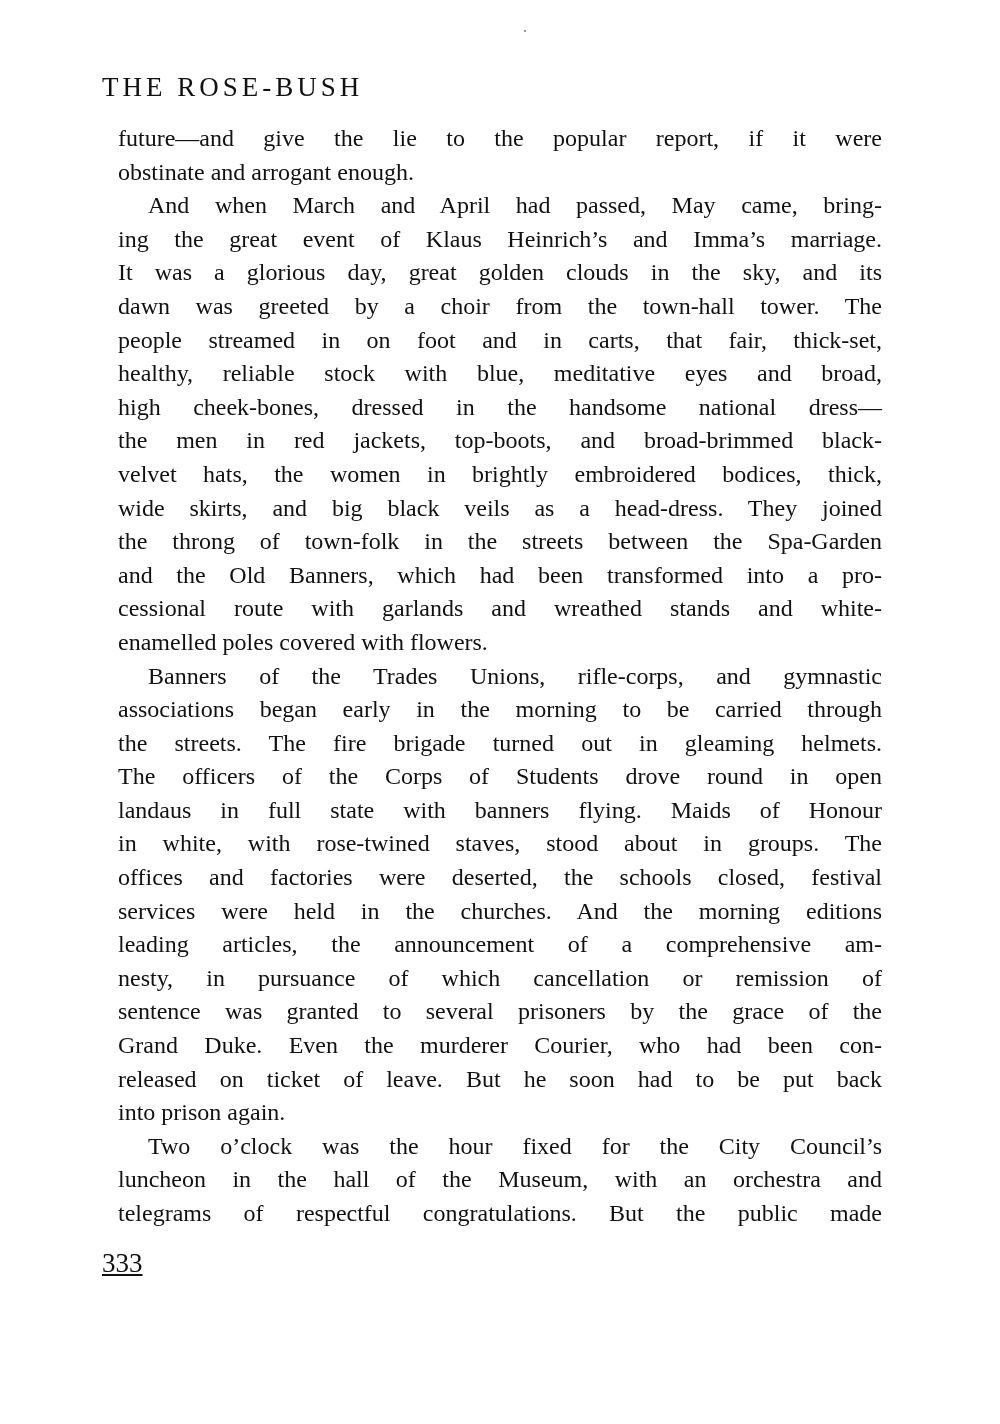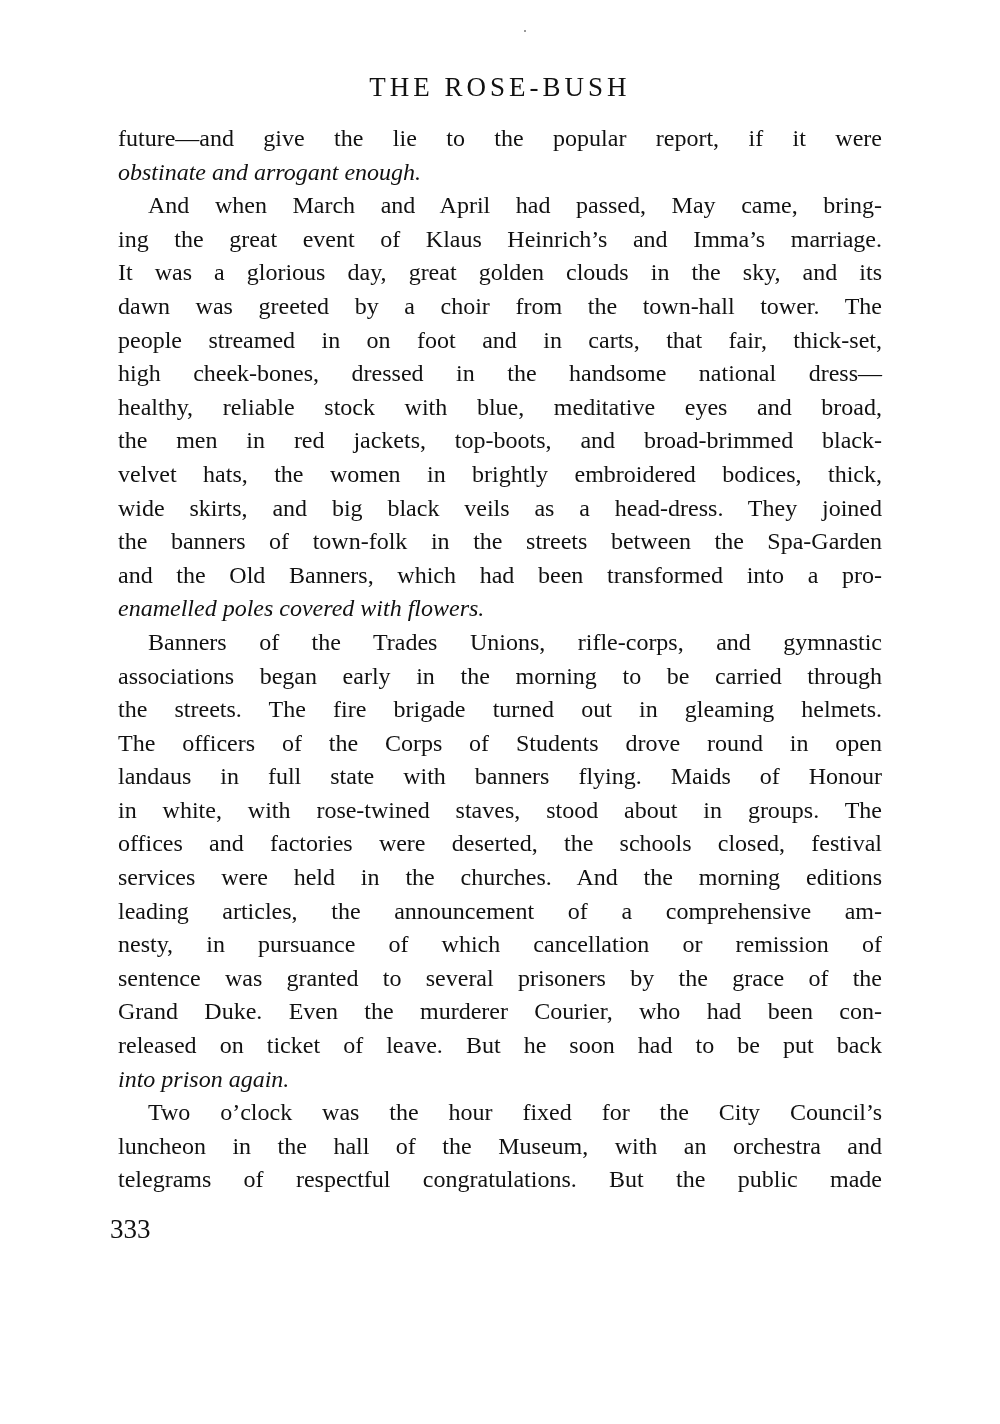"THE ROSE-BUSH" .running-head { text-align: center -> left }
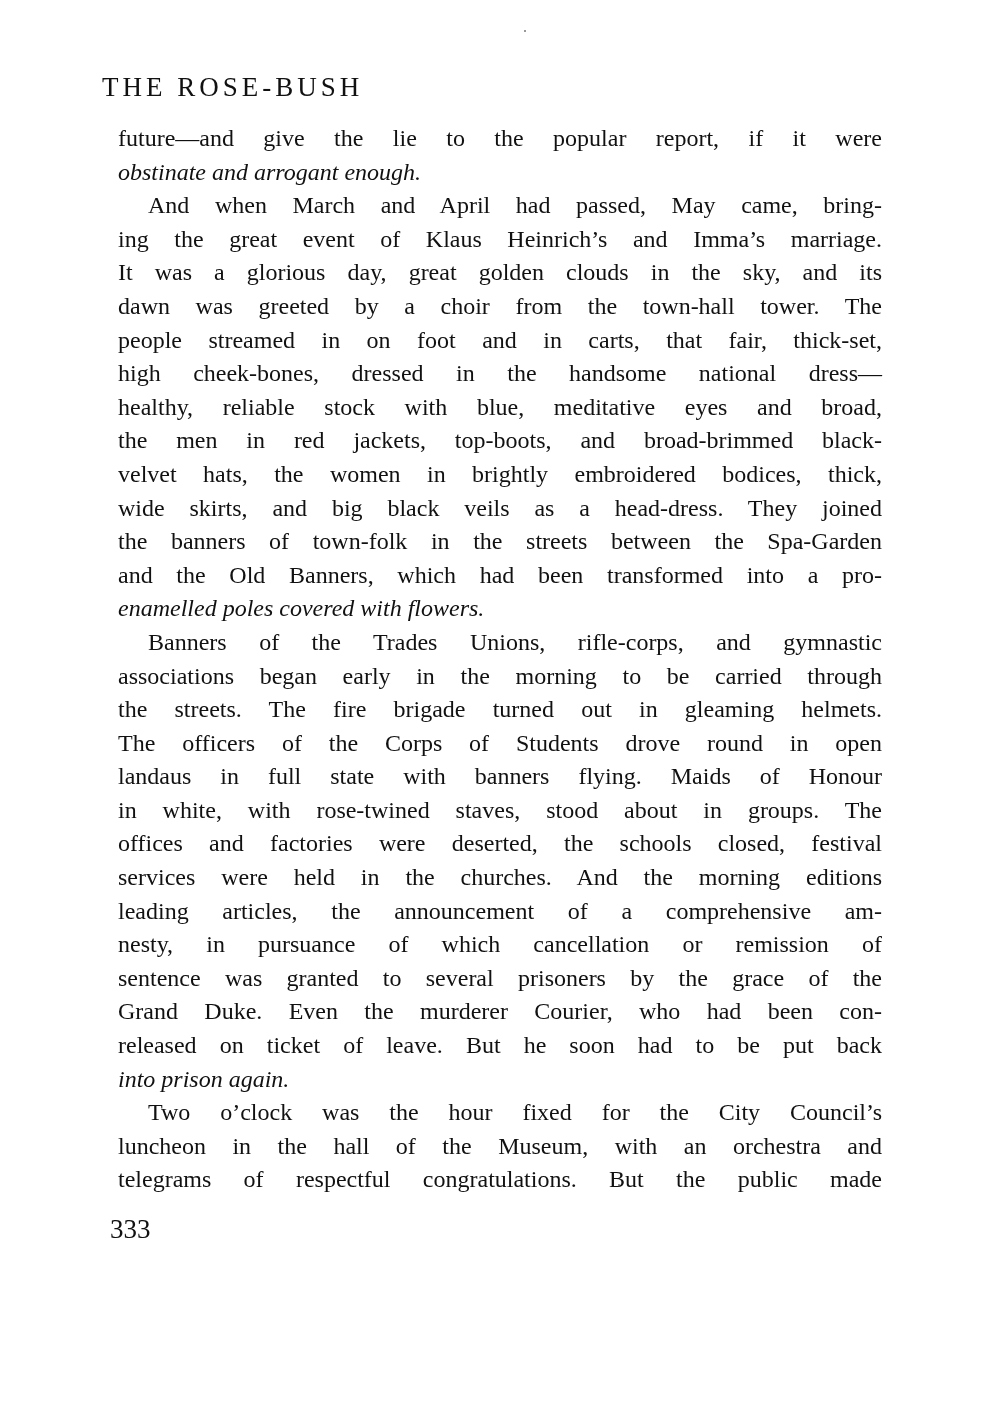"obstinate and arrogant enough." .line.last { font-style: italic -> none }
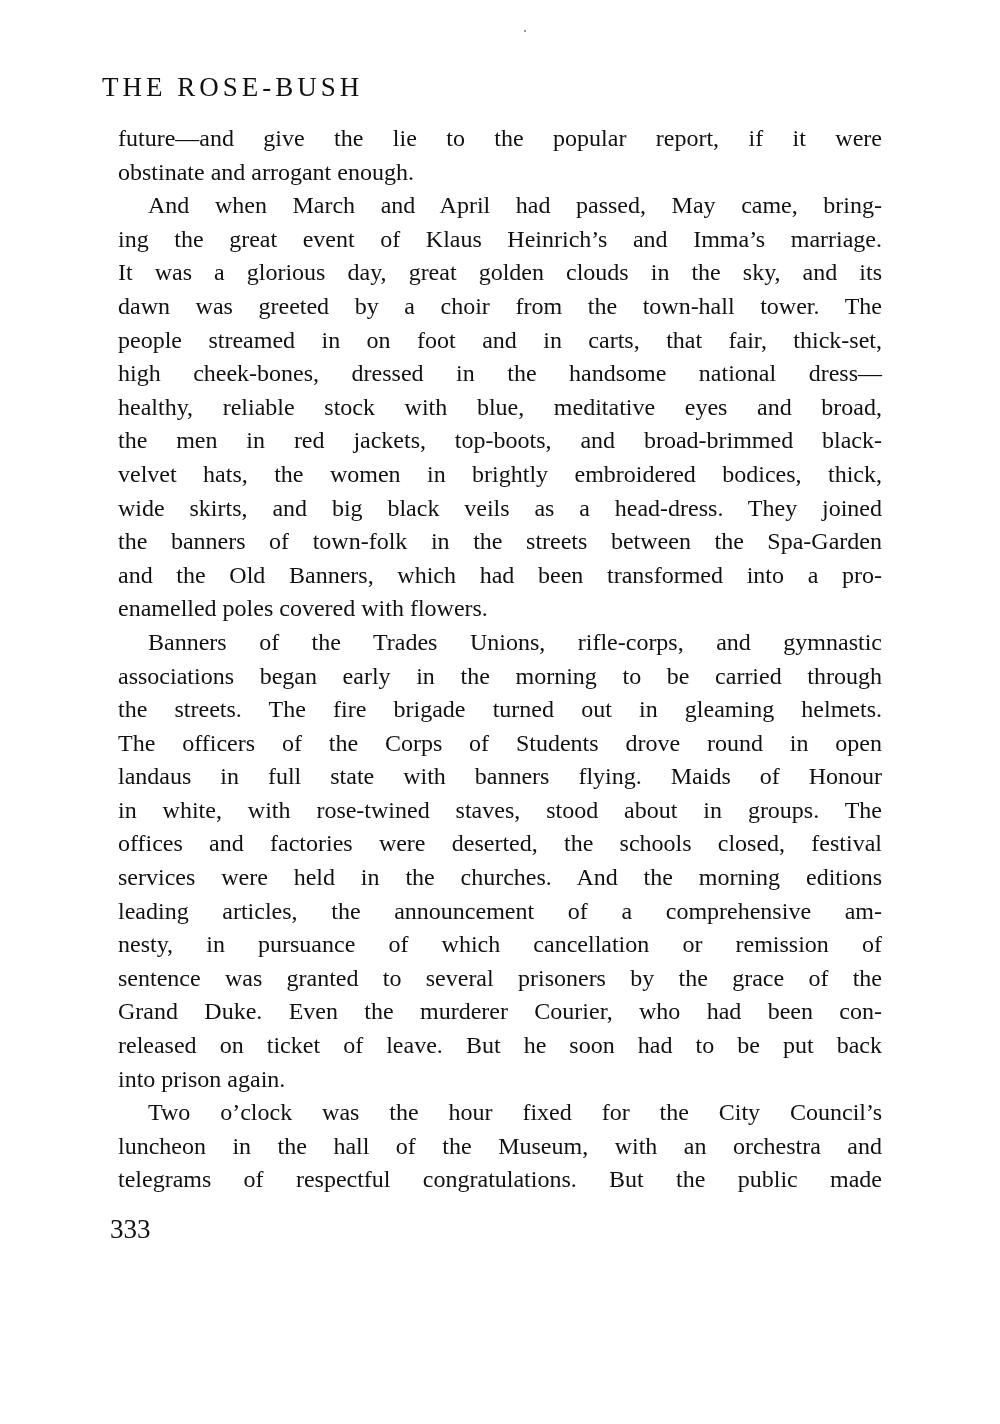"high cheek-bones, dressed in the" span.line { order: before "healthy, reliable stock with blue," -> after "healthy, reliable stock with blue," }
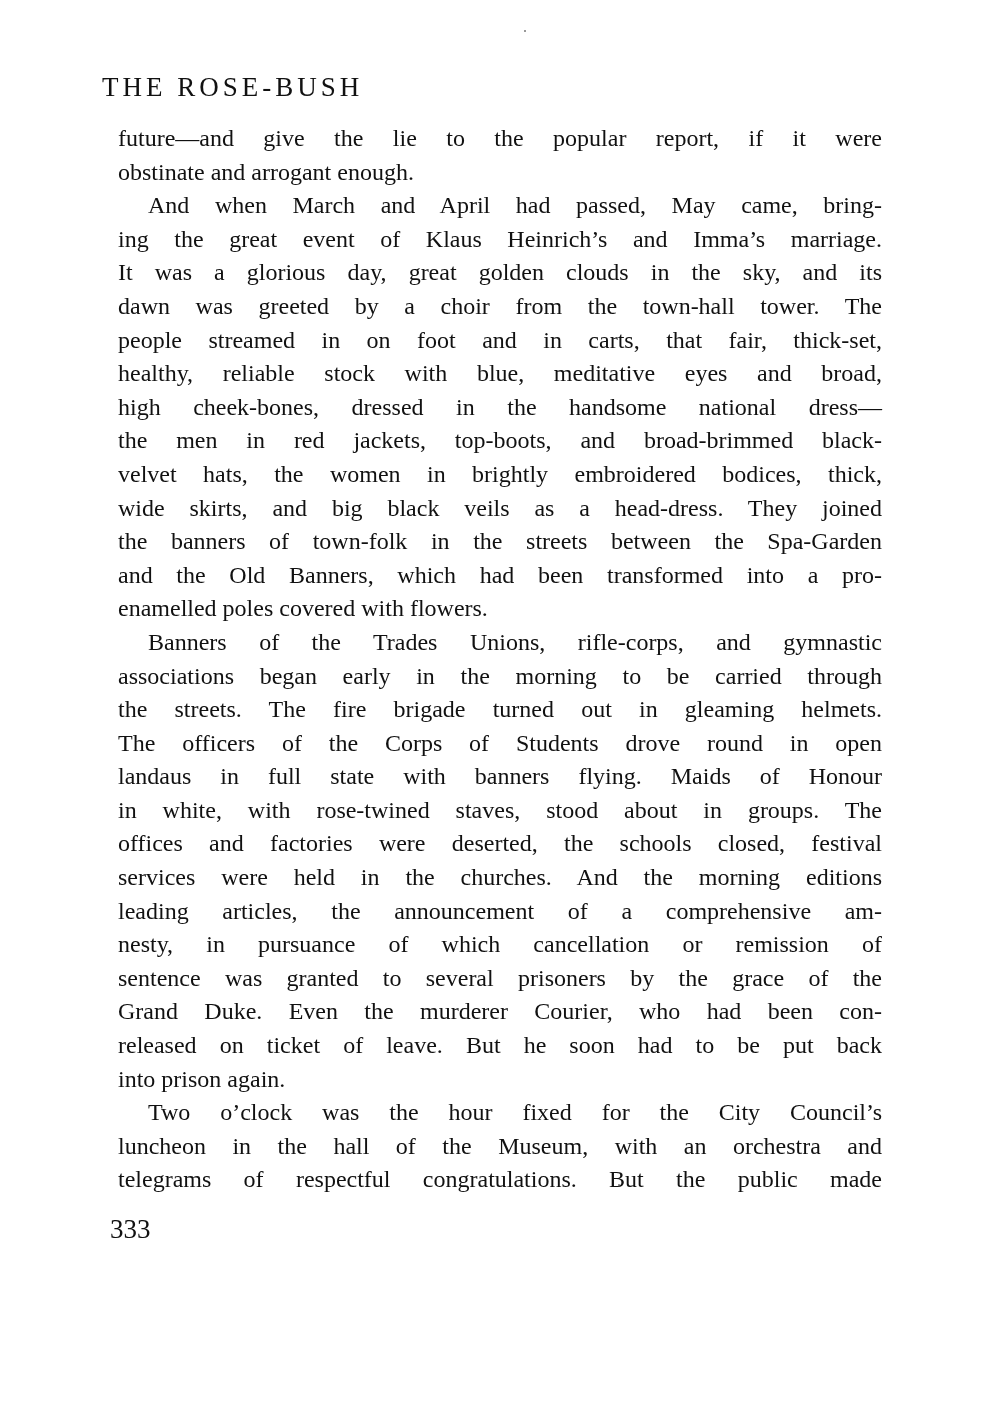"the banners of town-folk in" span.line { text: banners -> throng }
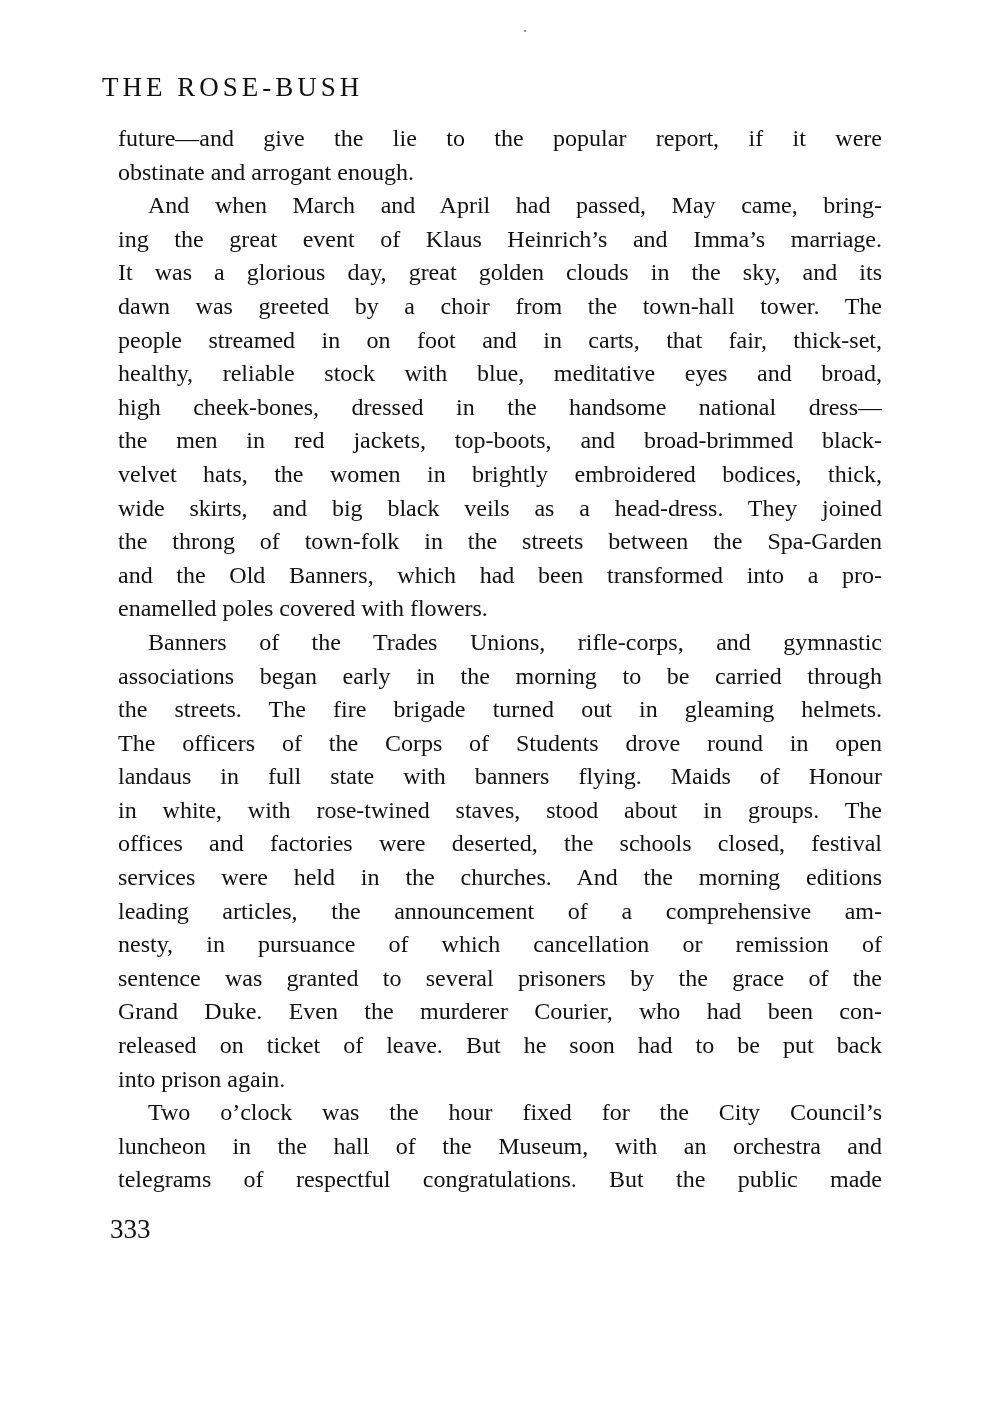"cessional route with garlands and" span.line { html: none -> <span>cessional route with garlands and wreathed stands and white-</span> }
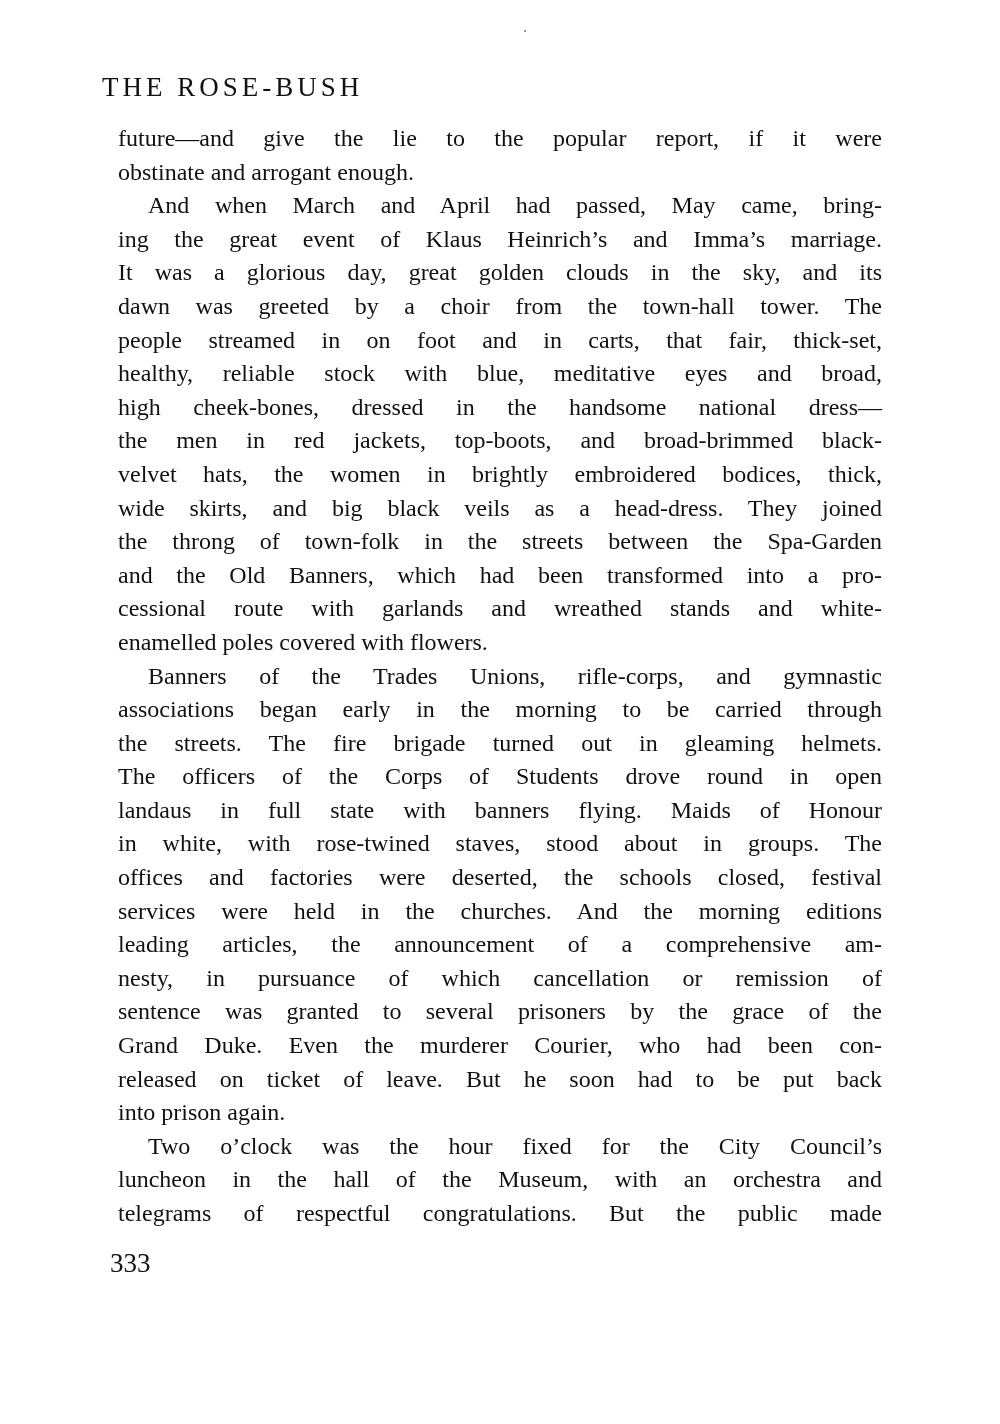"333" .folio { margin: 8px -> 0; text-decoration: none -> underline }
